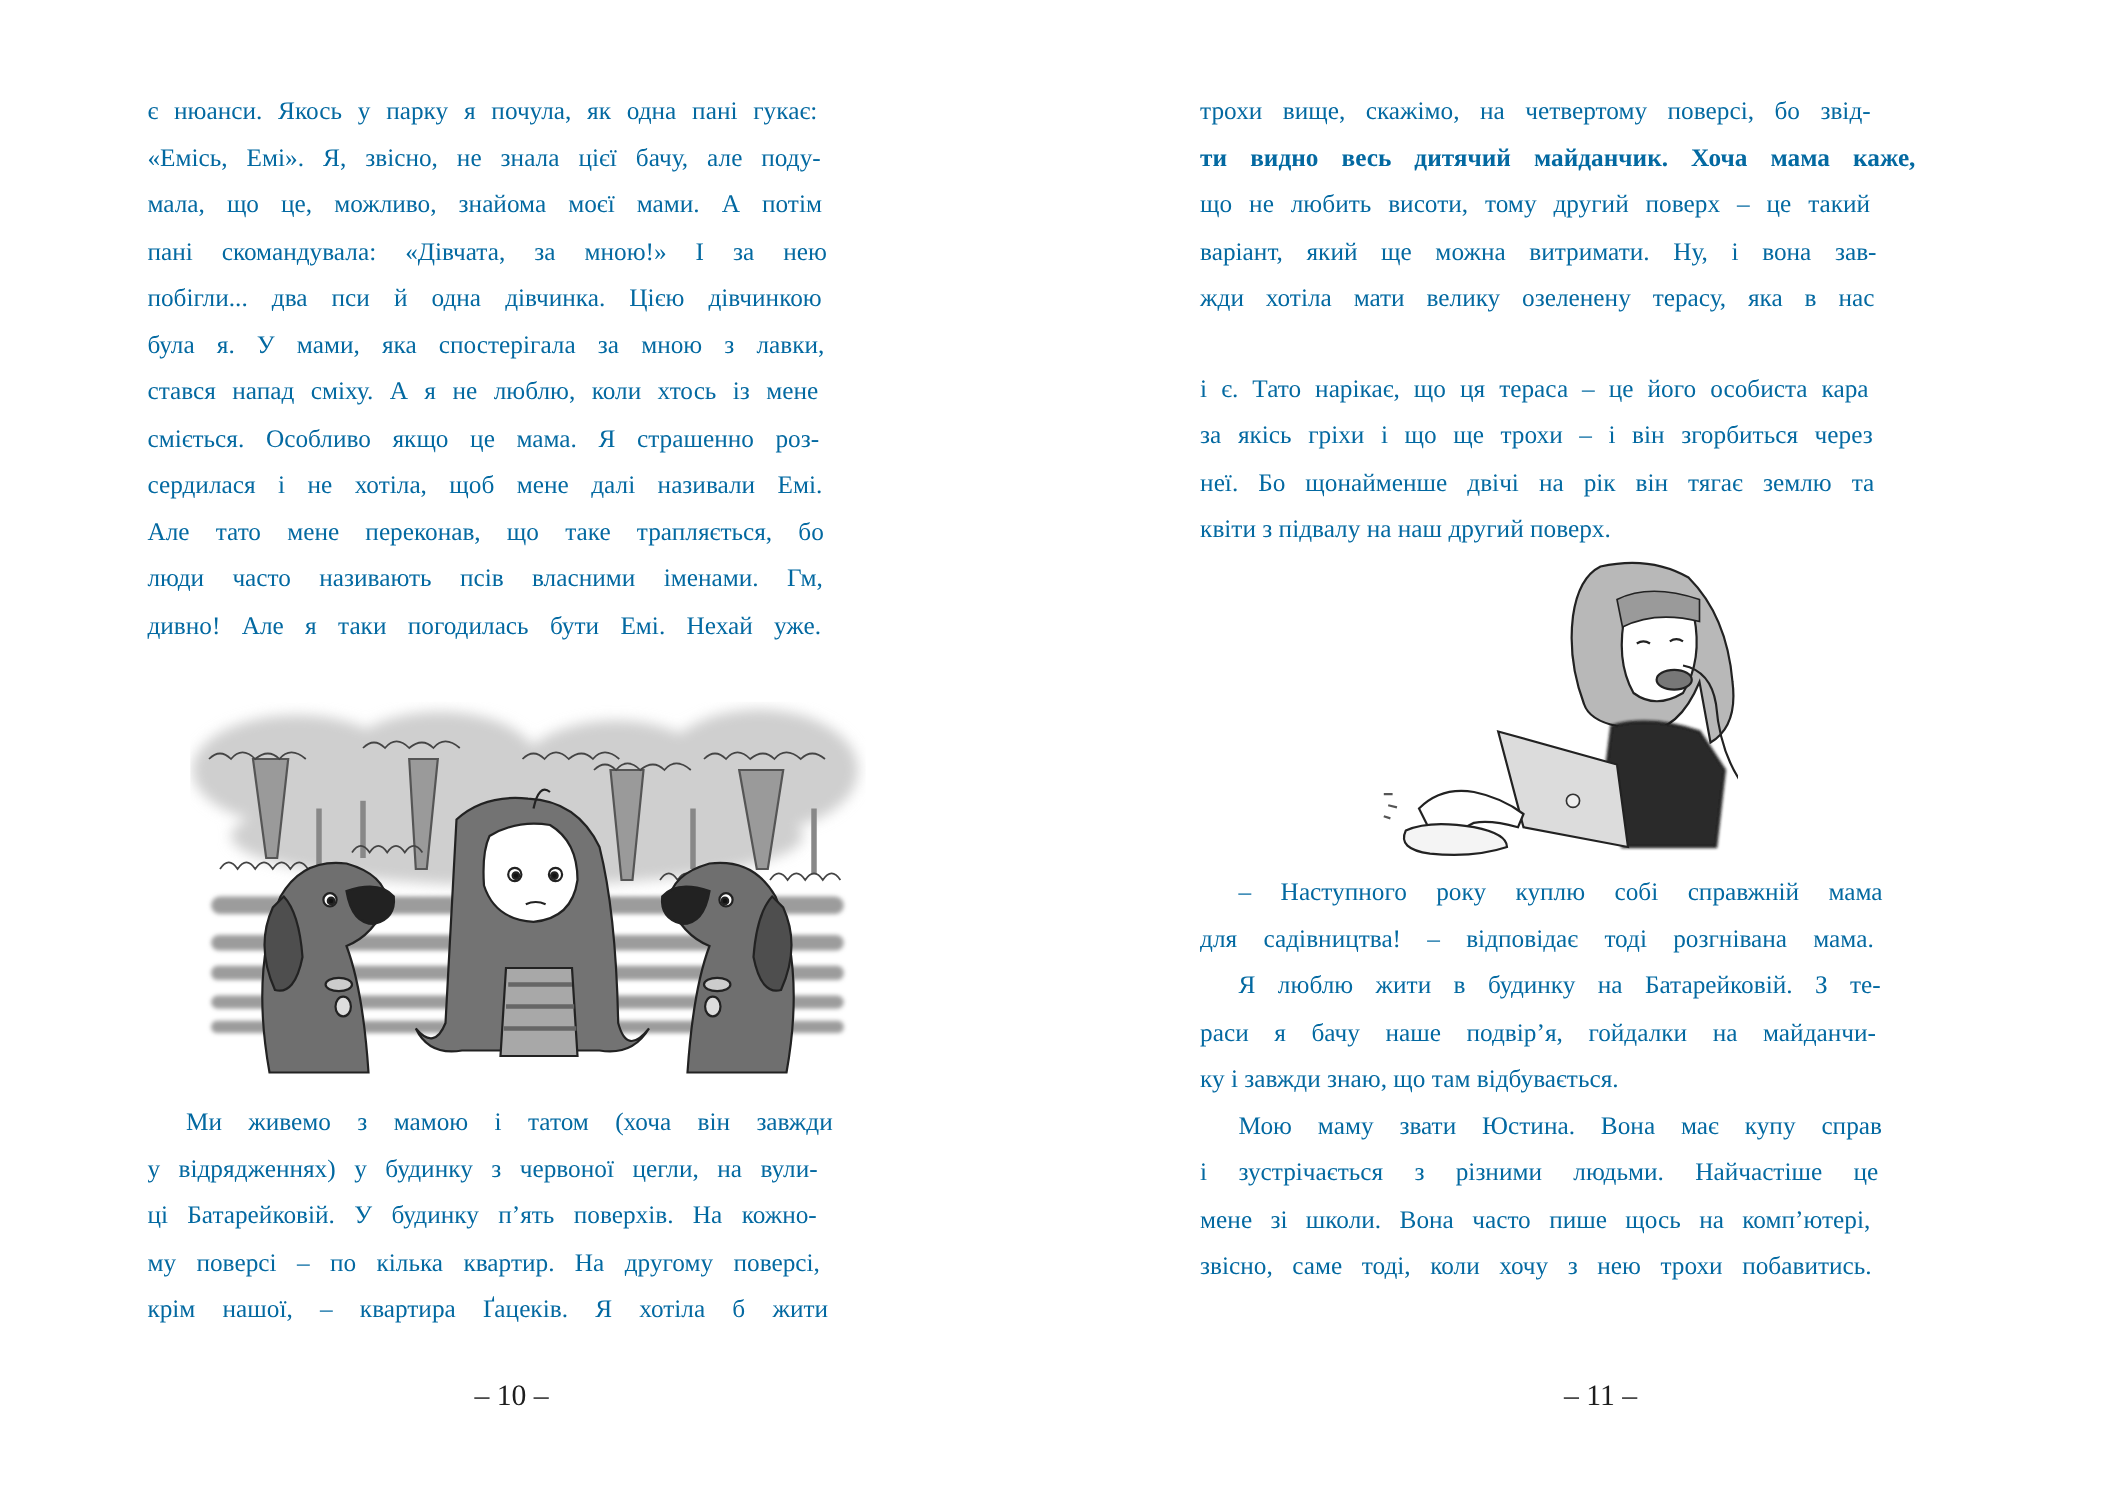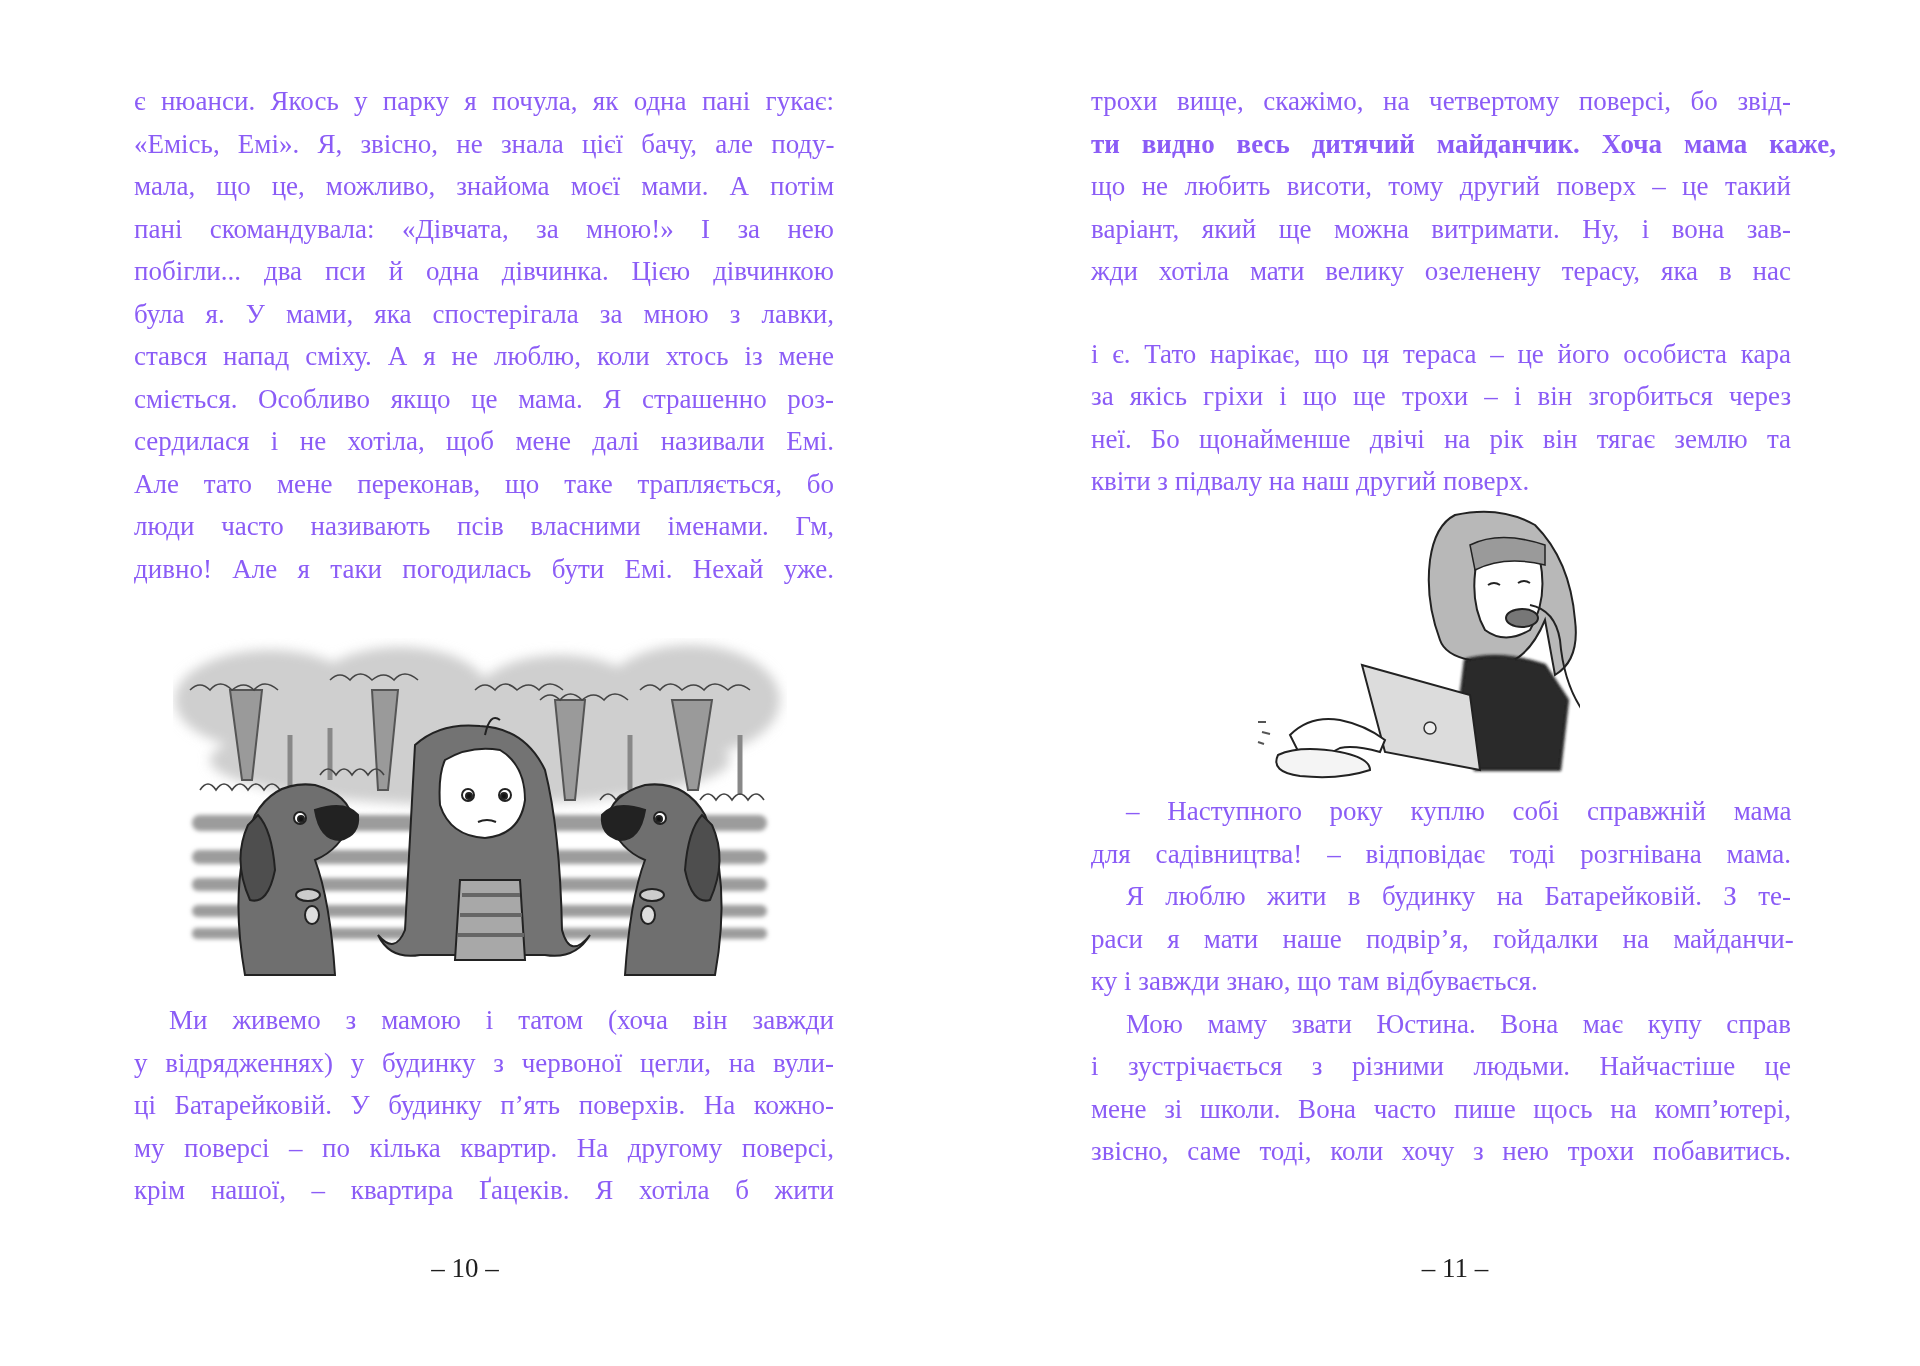"є нюанси. Якось у парку" .line { color: #8b5cf6 -> #0369a1; font-size: 27px -> 23px }
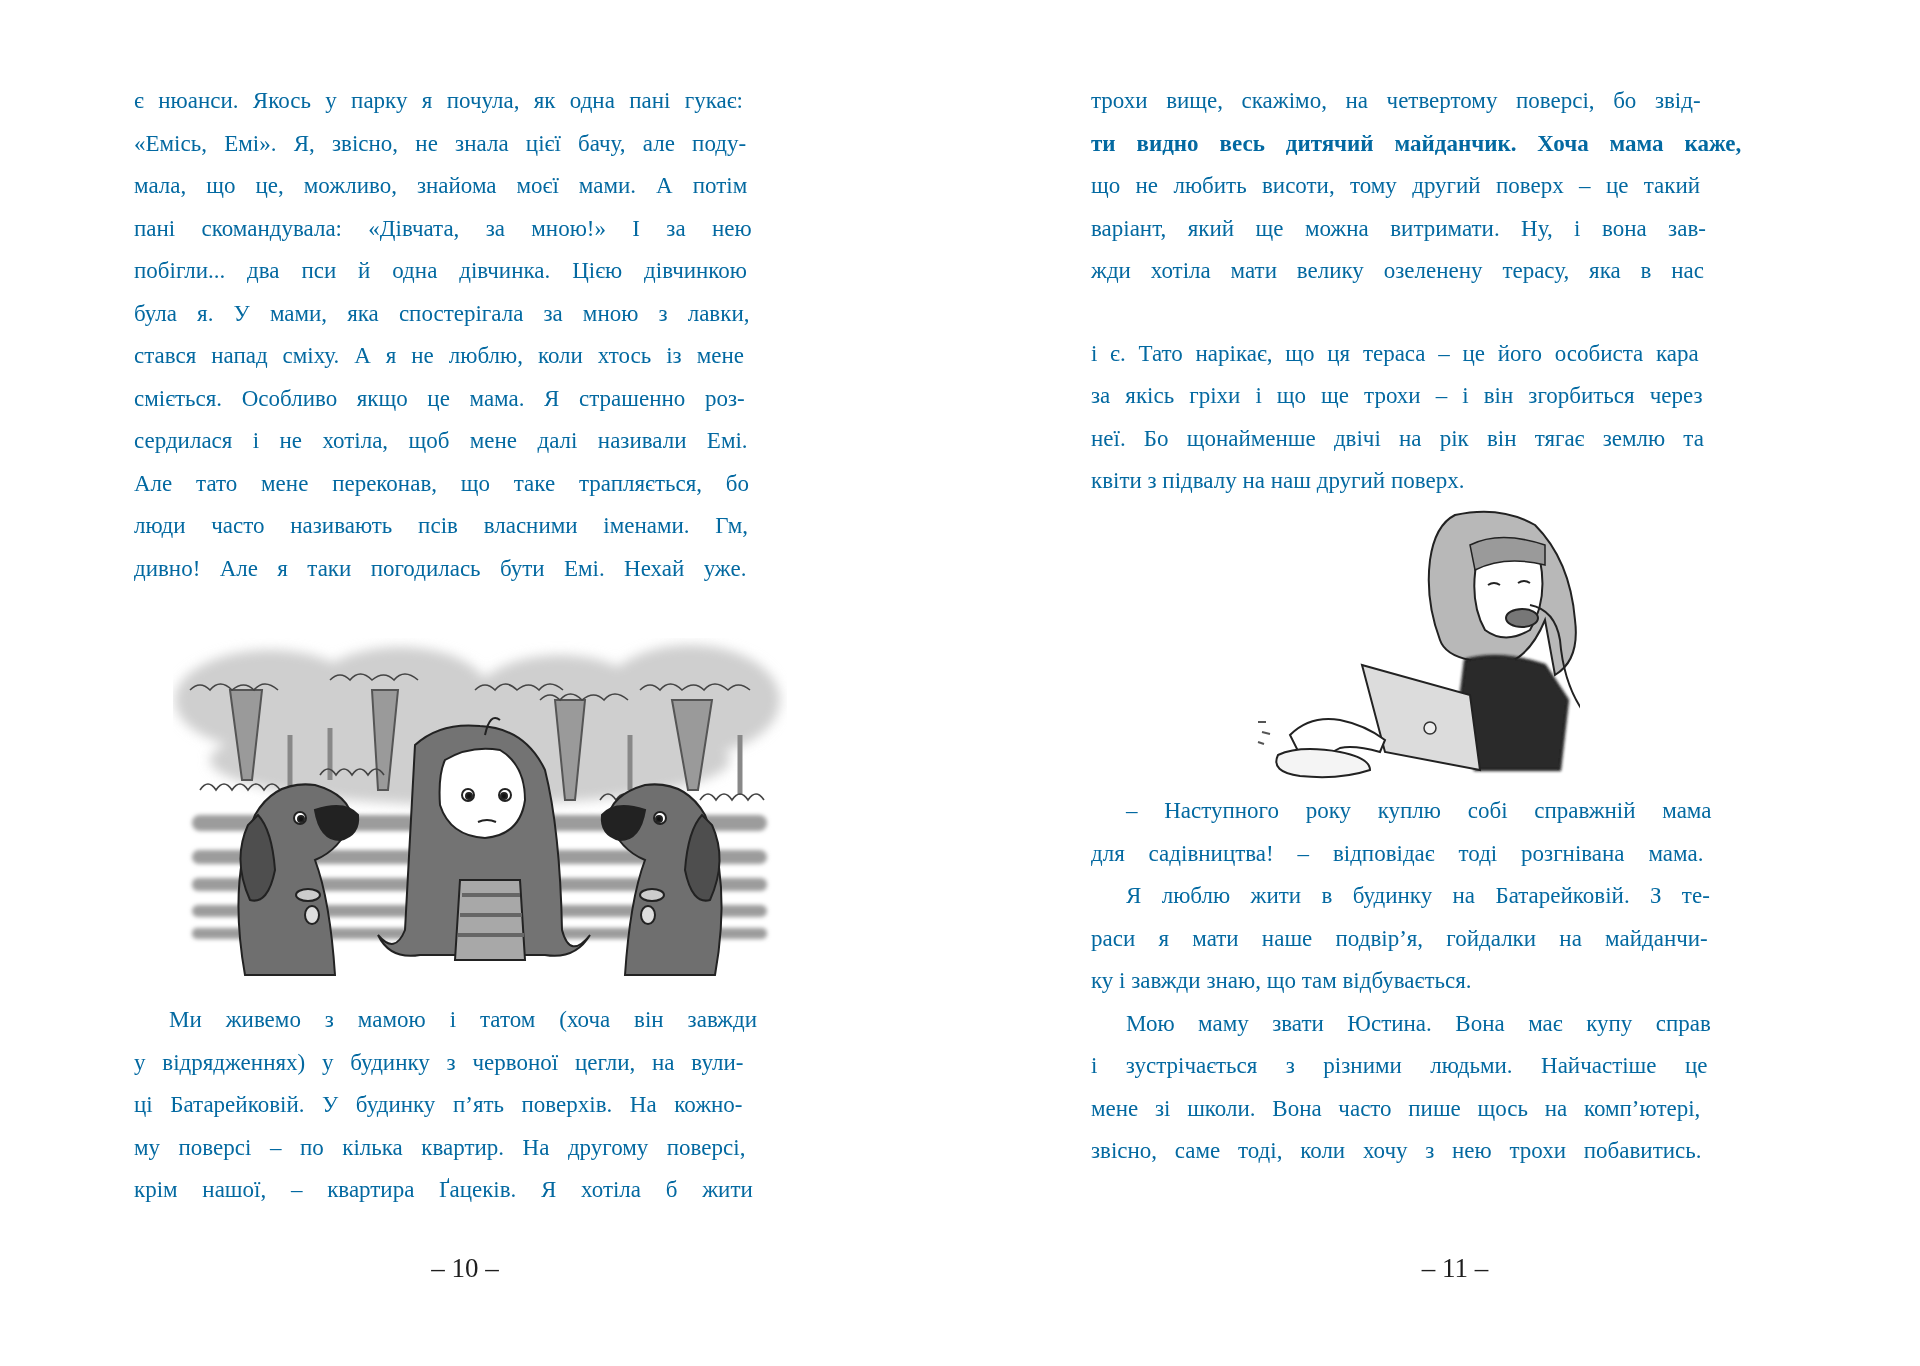"раси я мати наше подвір’я," span { text: мати -> бачу }
